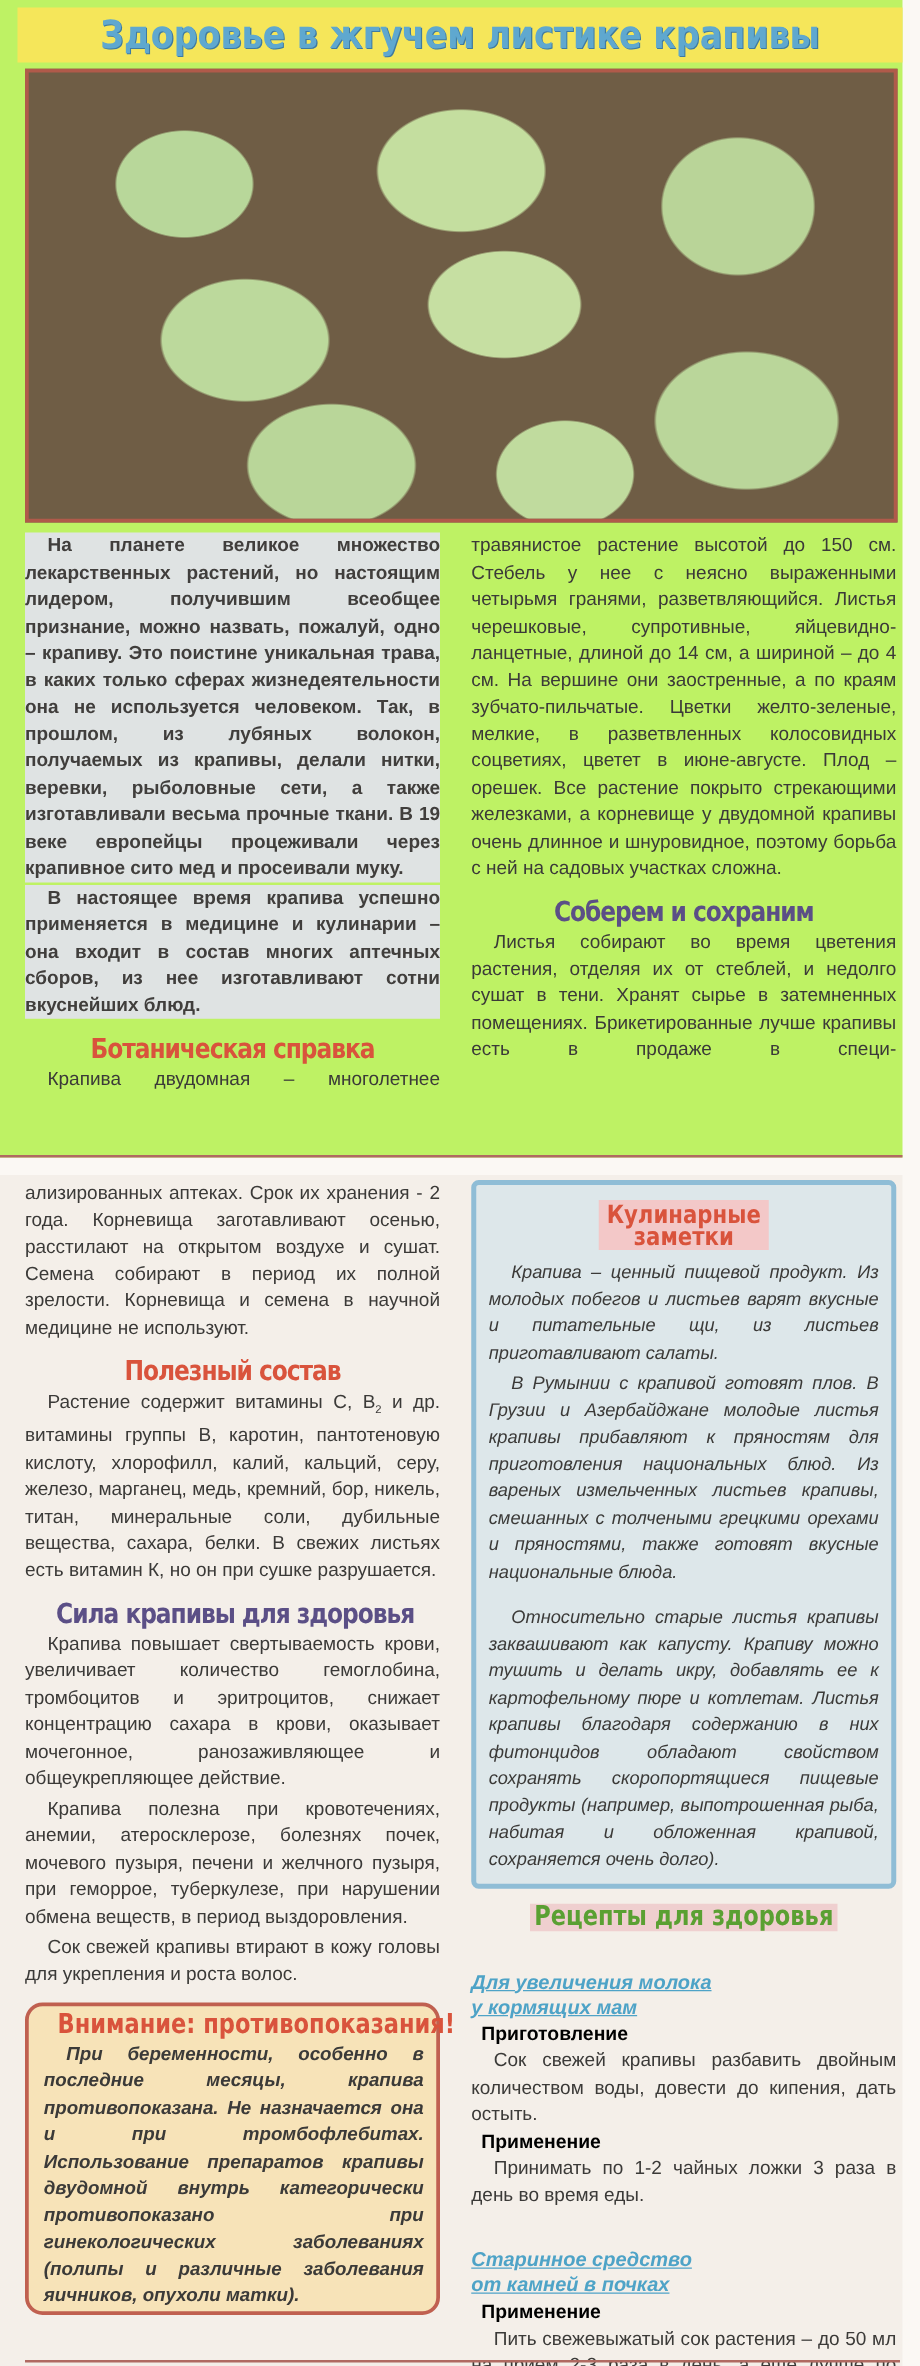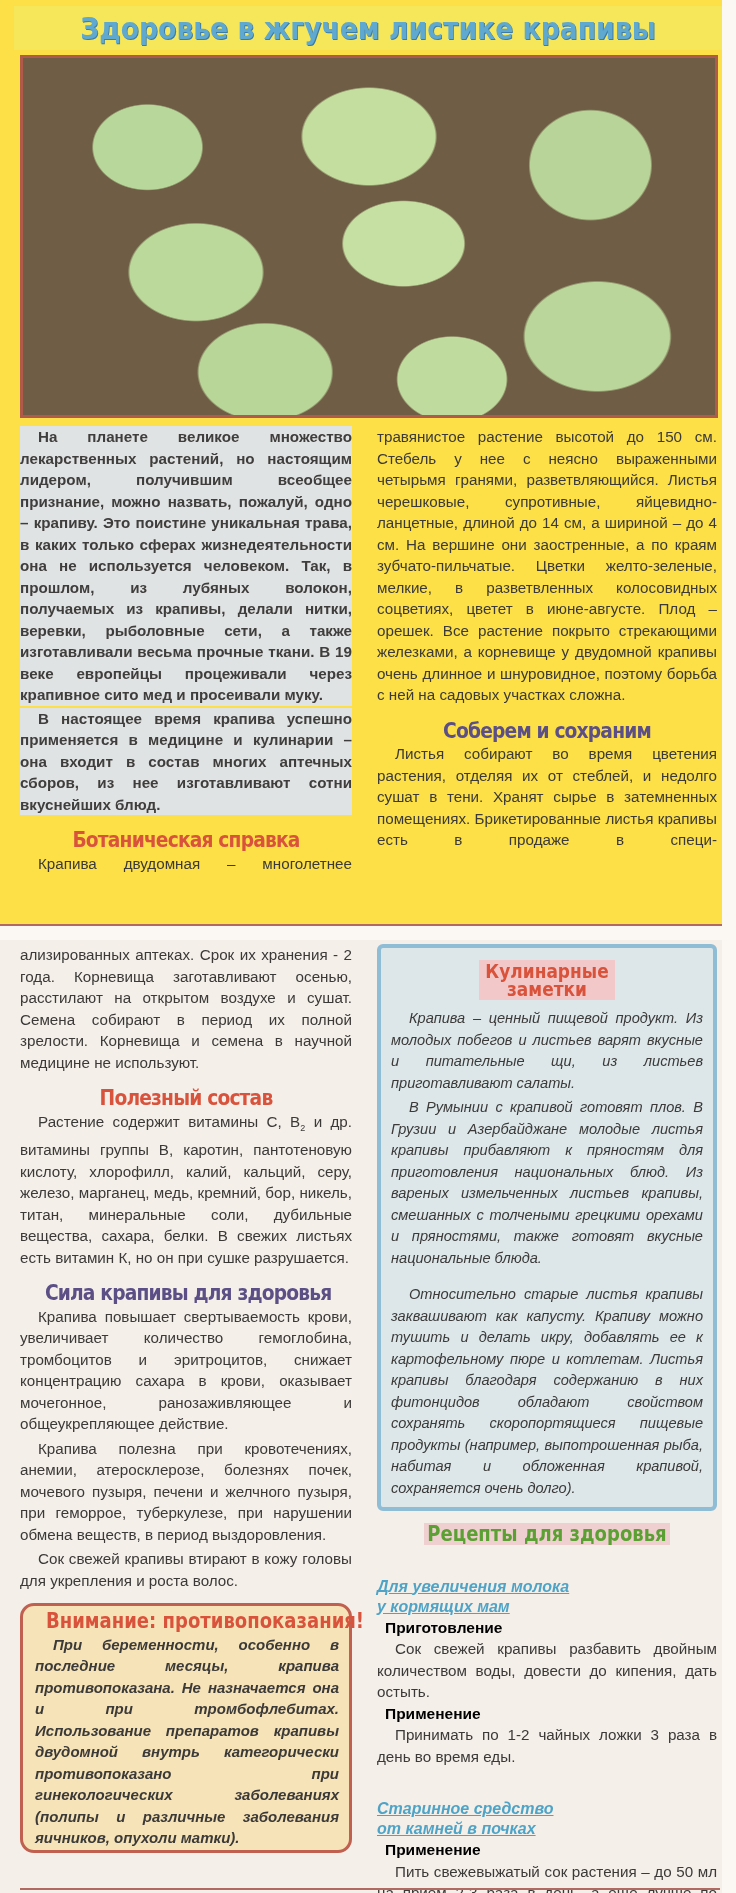"Здоровье в жгучем листике крапивы" .clip-top { background: #fde047 -> #bef264 }
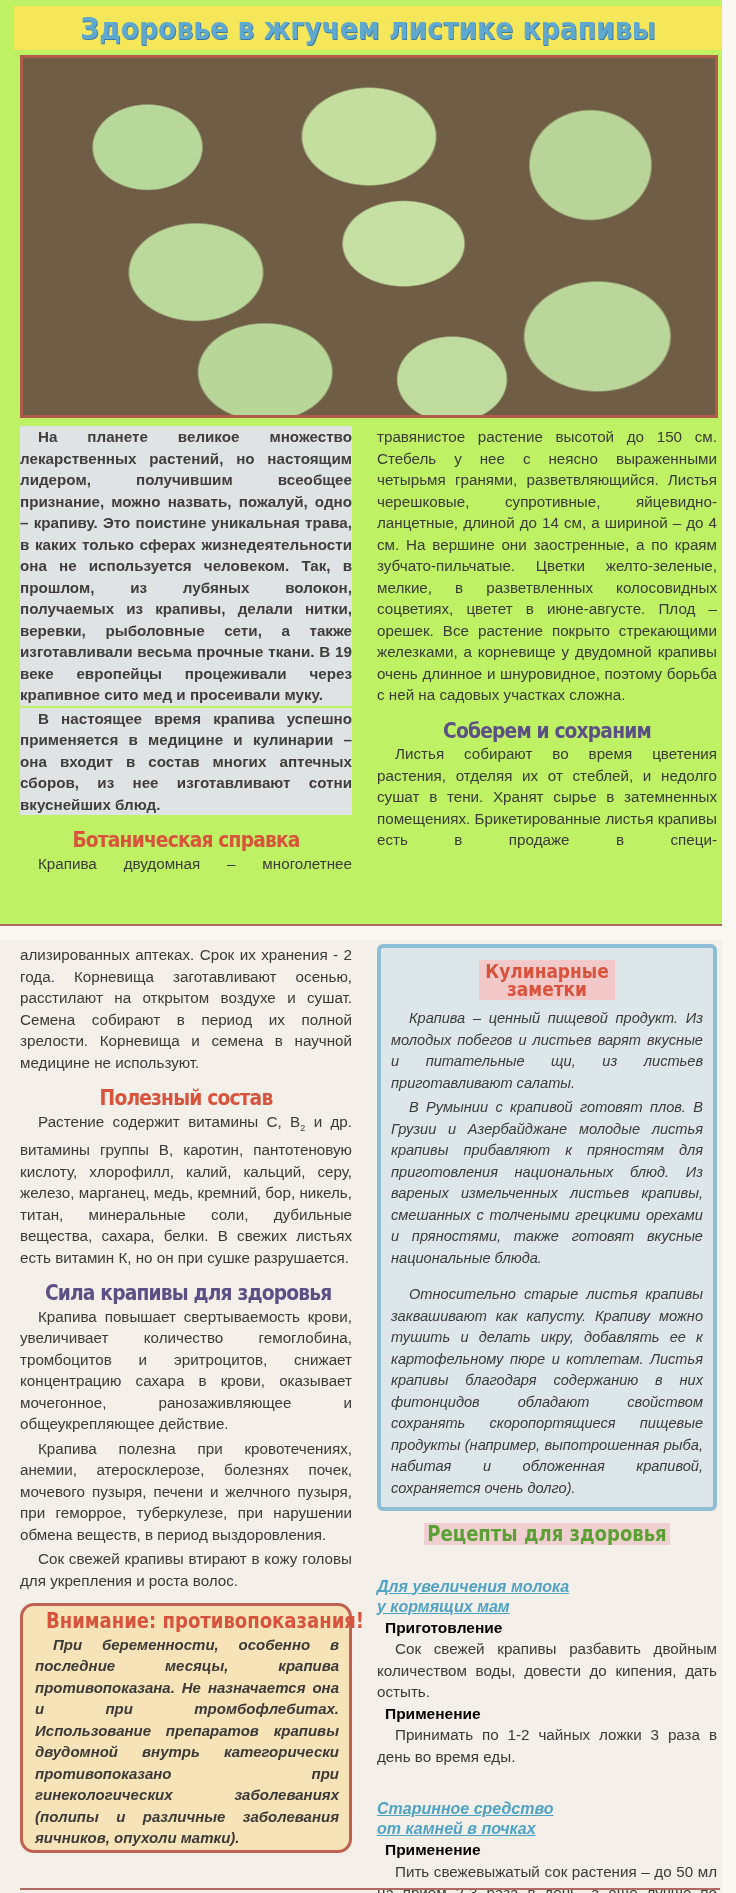"Листья собирают во время цветения" p { text: листья -> лучше }
